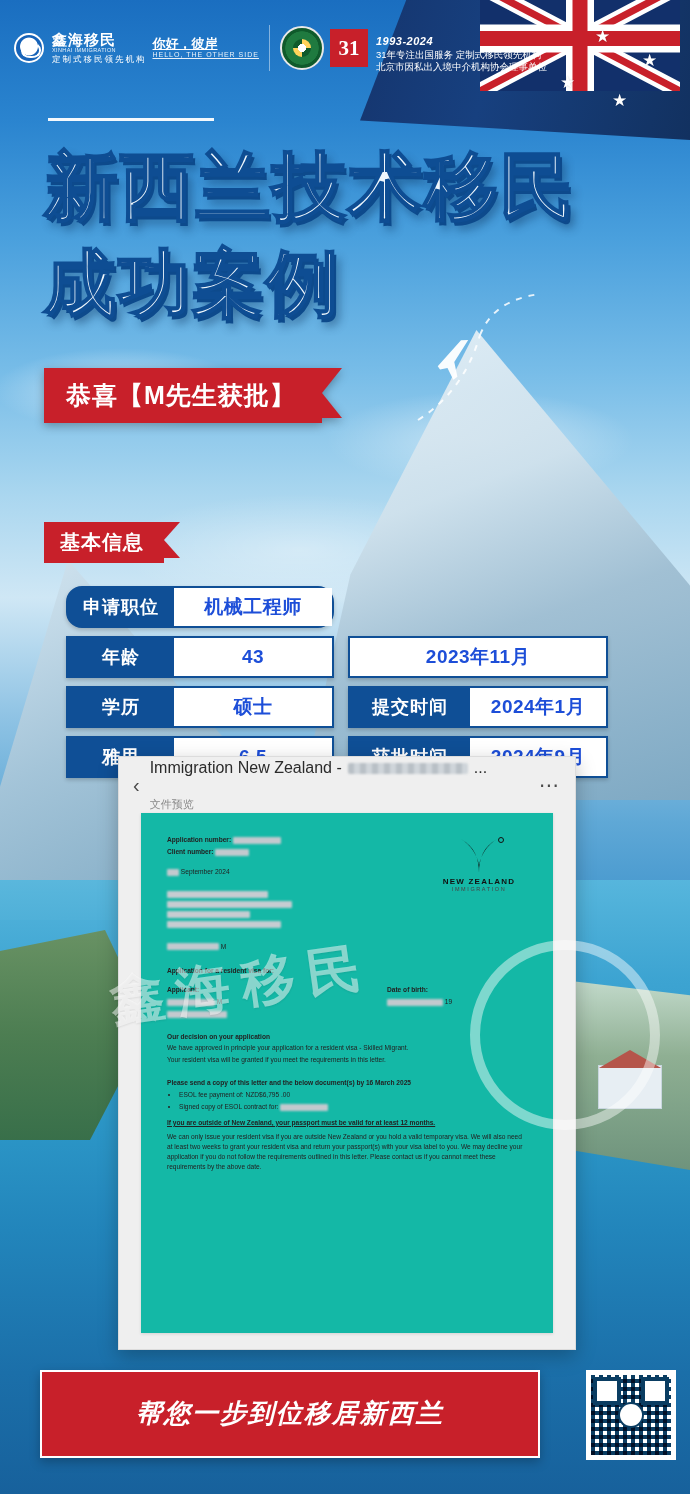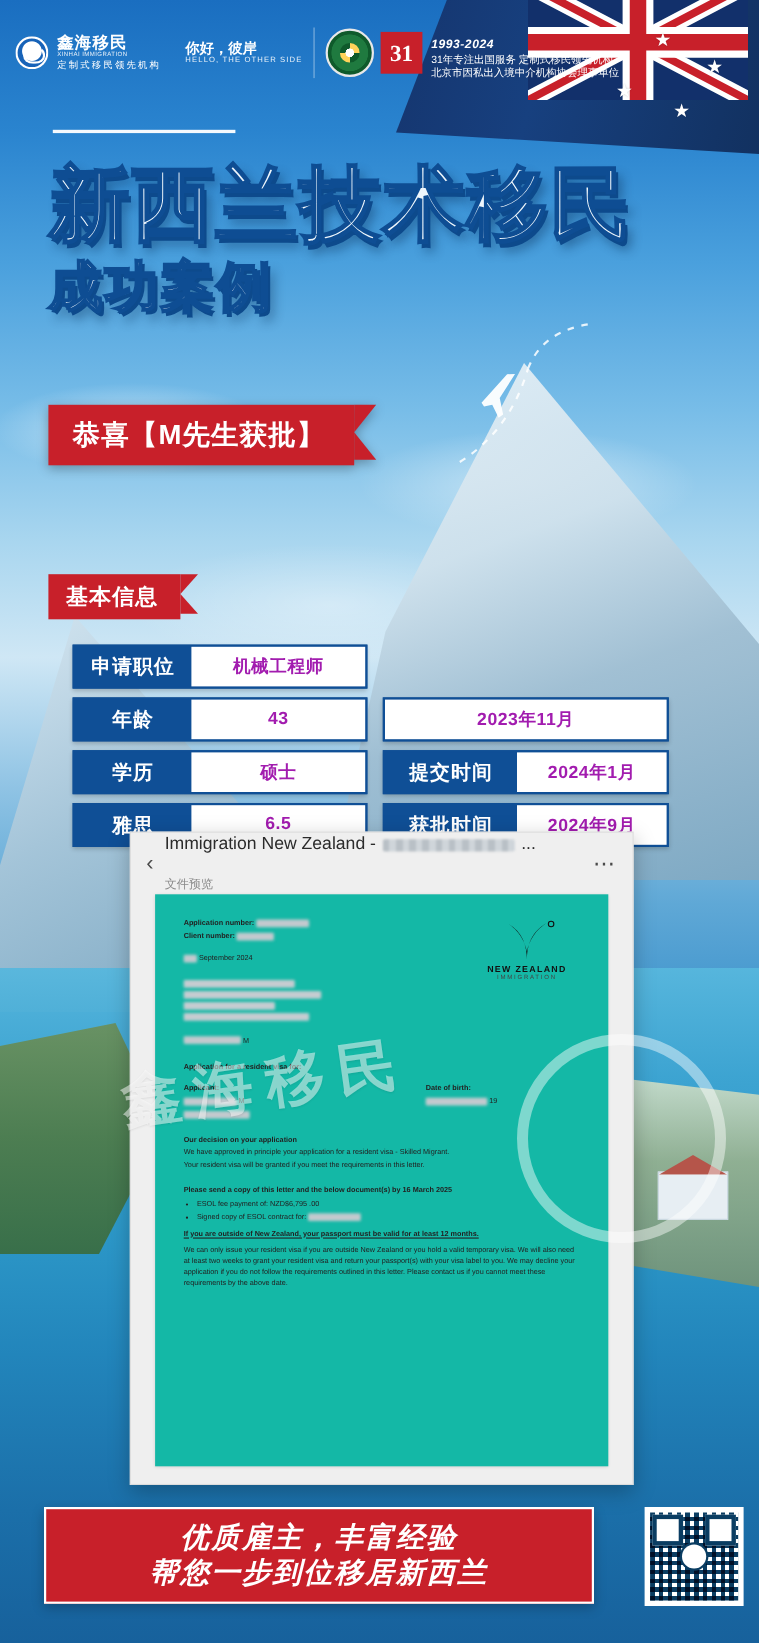"你好，彼岸" .slogan-box { margin-left: 22px -> 6px; text-decoration: none -> underline }
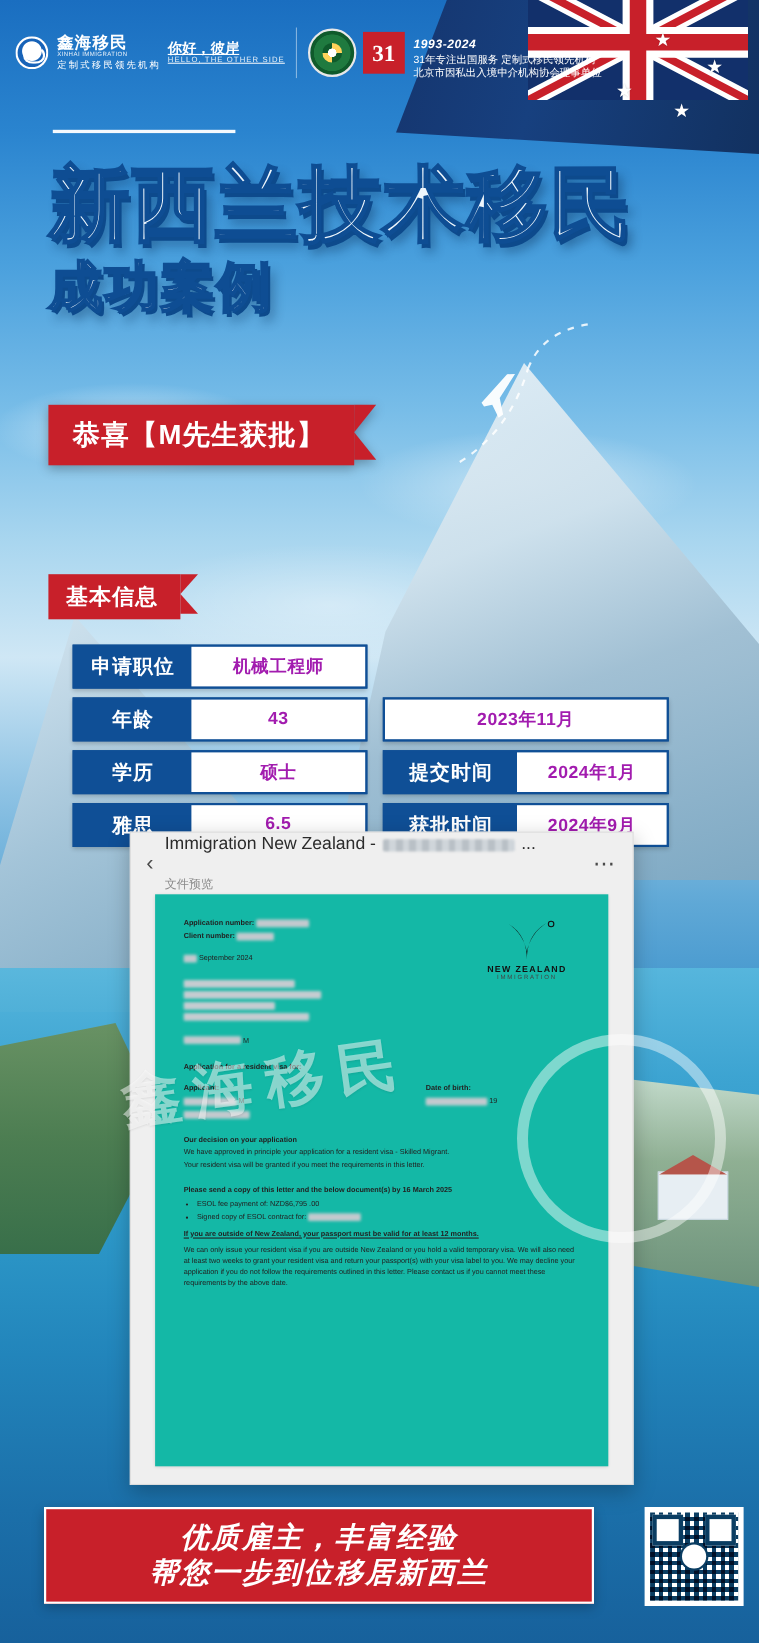"成功案例" .t2 { font-size: 49px -> 72px; margin-top: 12px -> 24px }
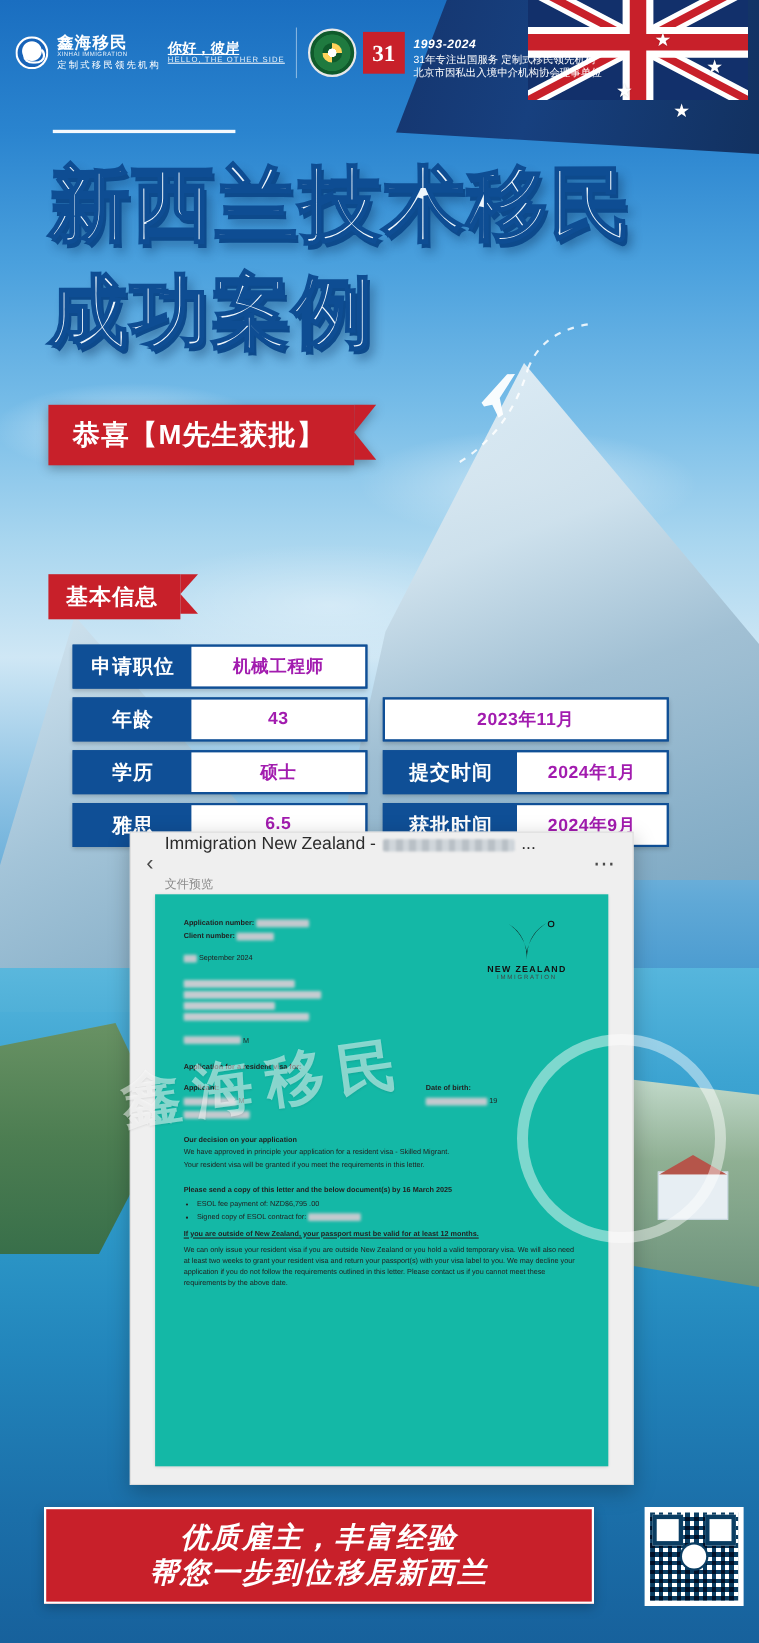"申请职位" .c-pos { border-radius: none -> 16px }
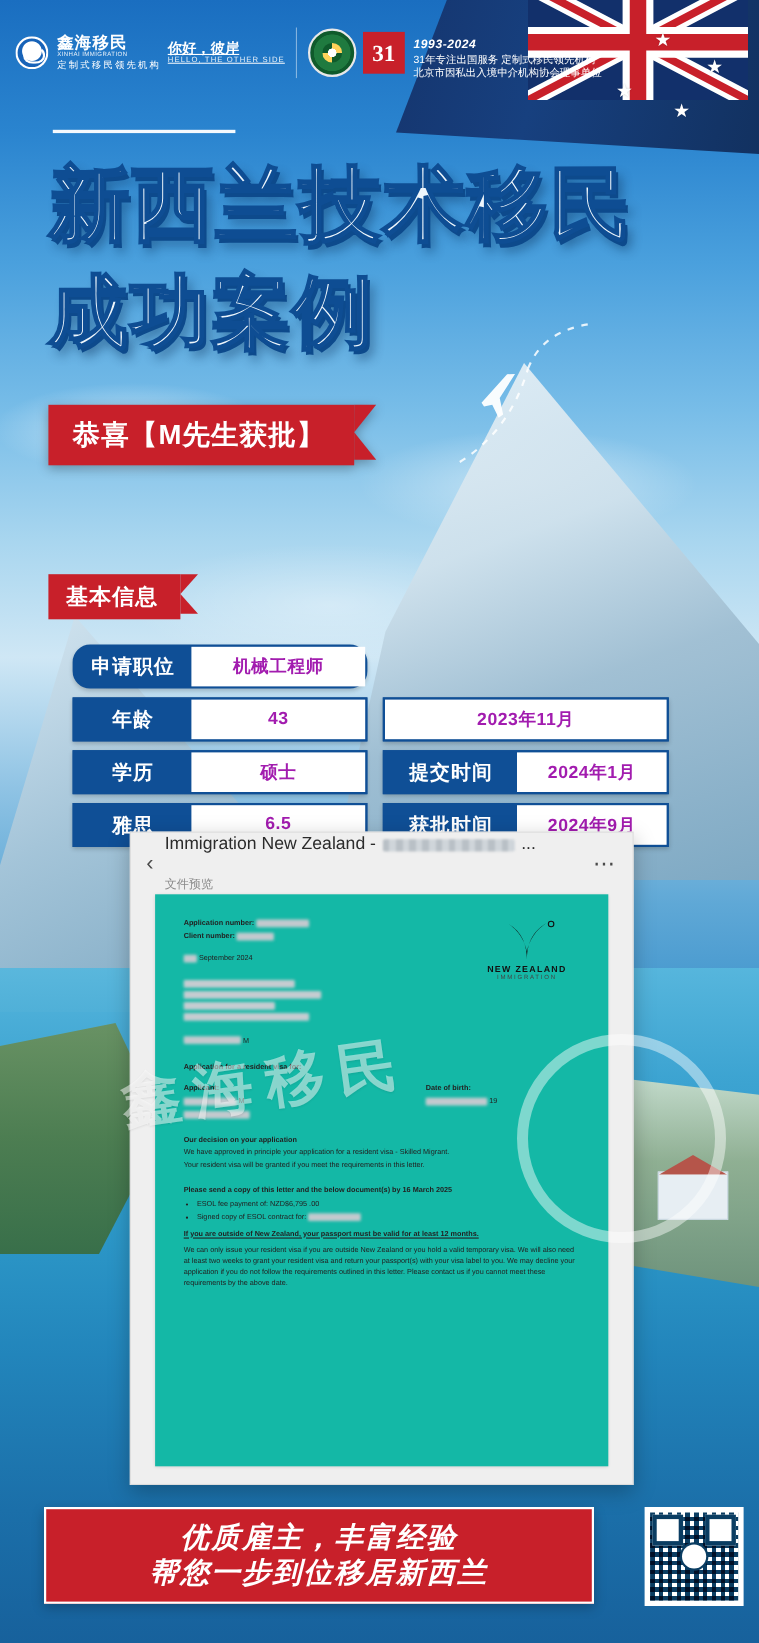"机械工程师" .cell .v { color: #a21caf -> #1d4ed8; font-size: 16px -> 19px }
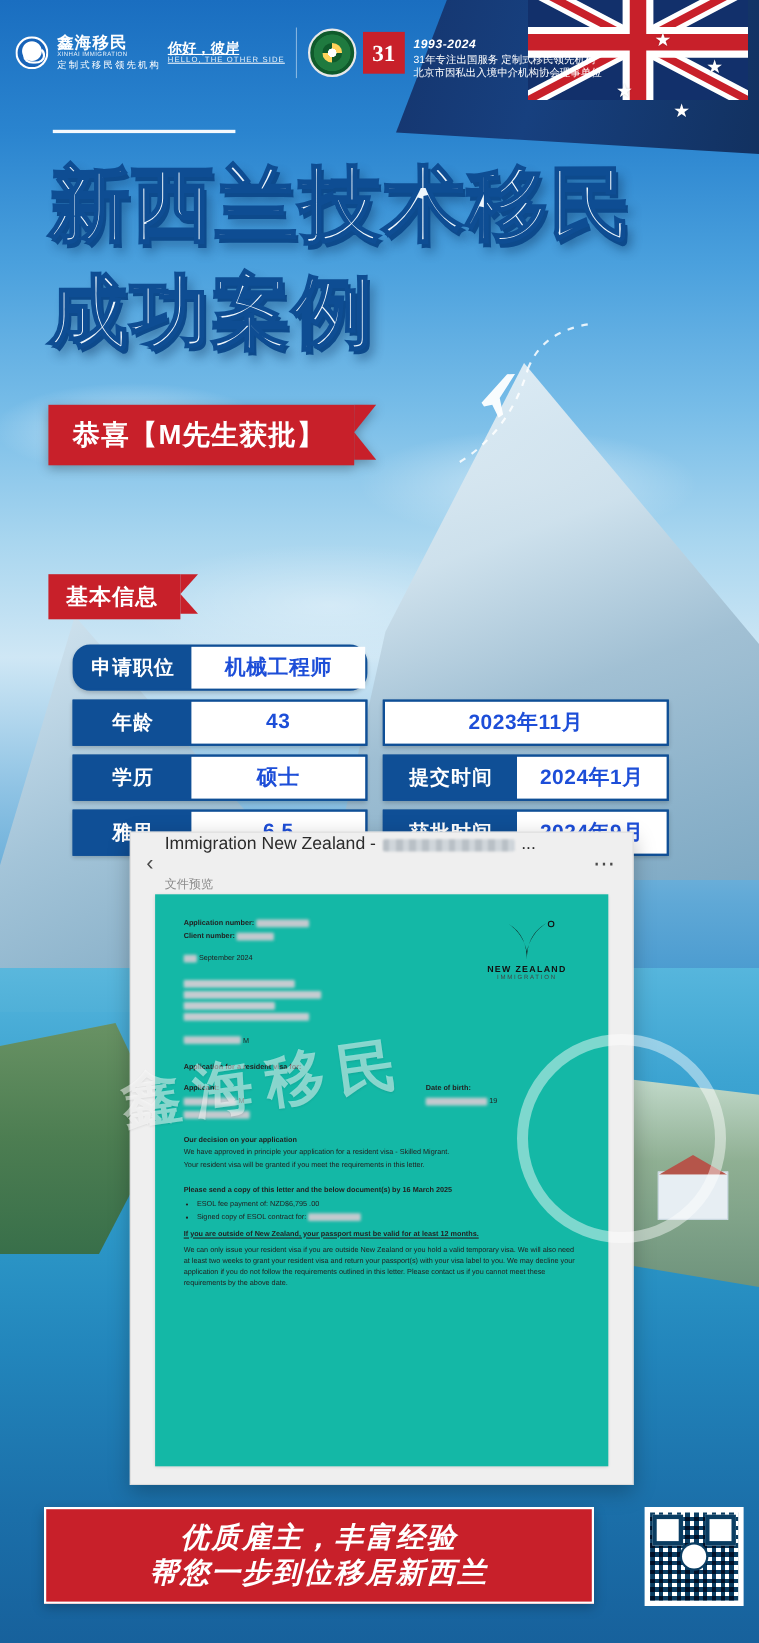"优质雇主，丰富经验" div { html: <div>优质雇主，丰富经验</div> -> none }
